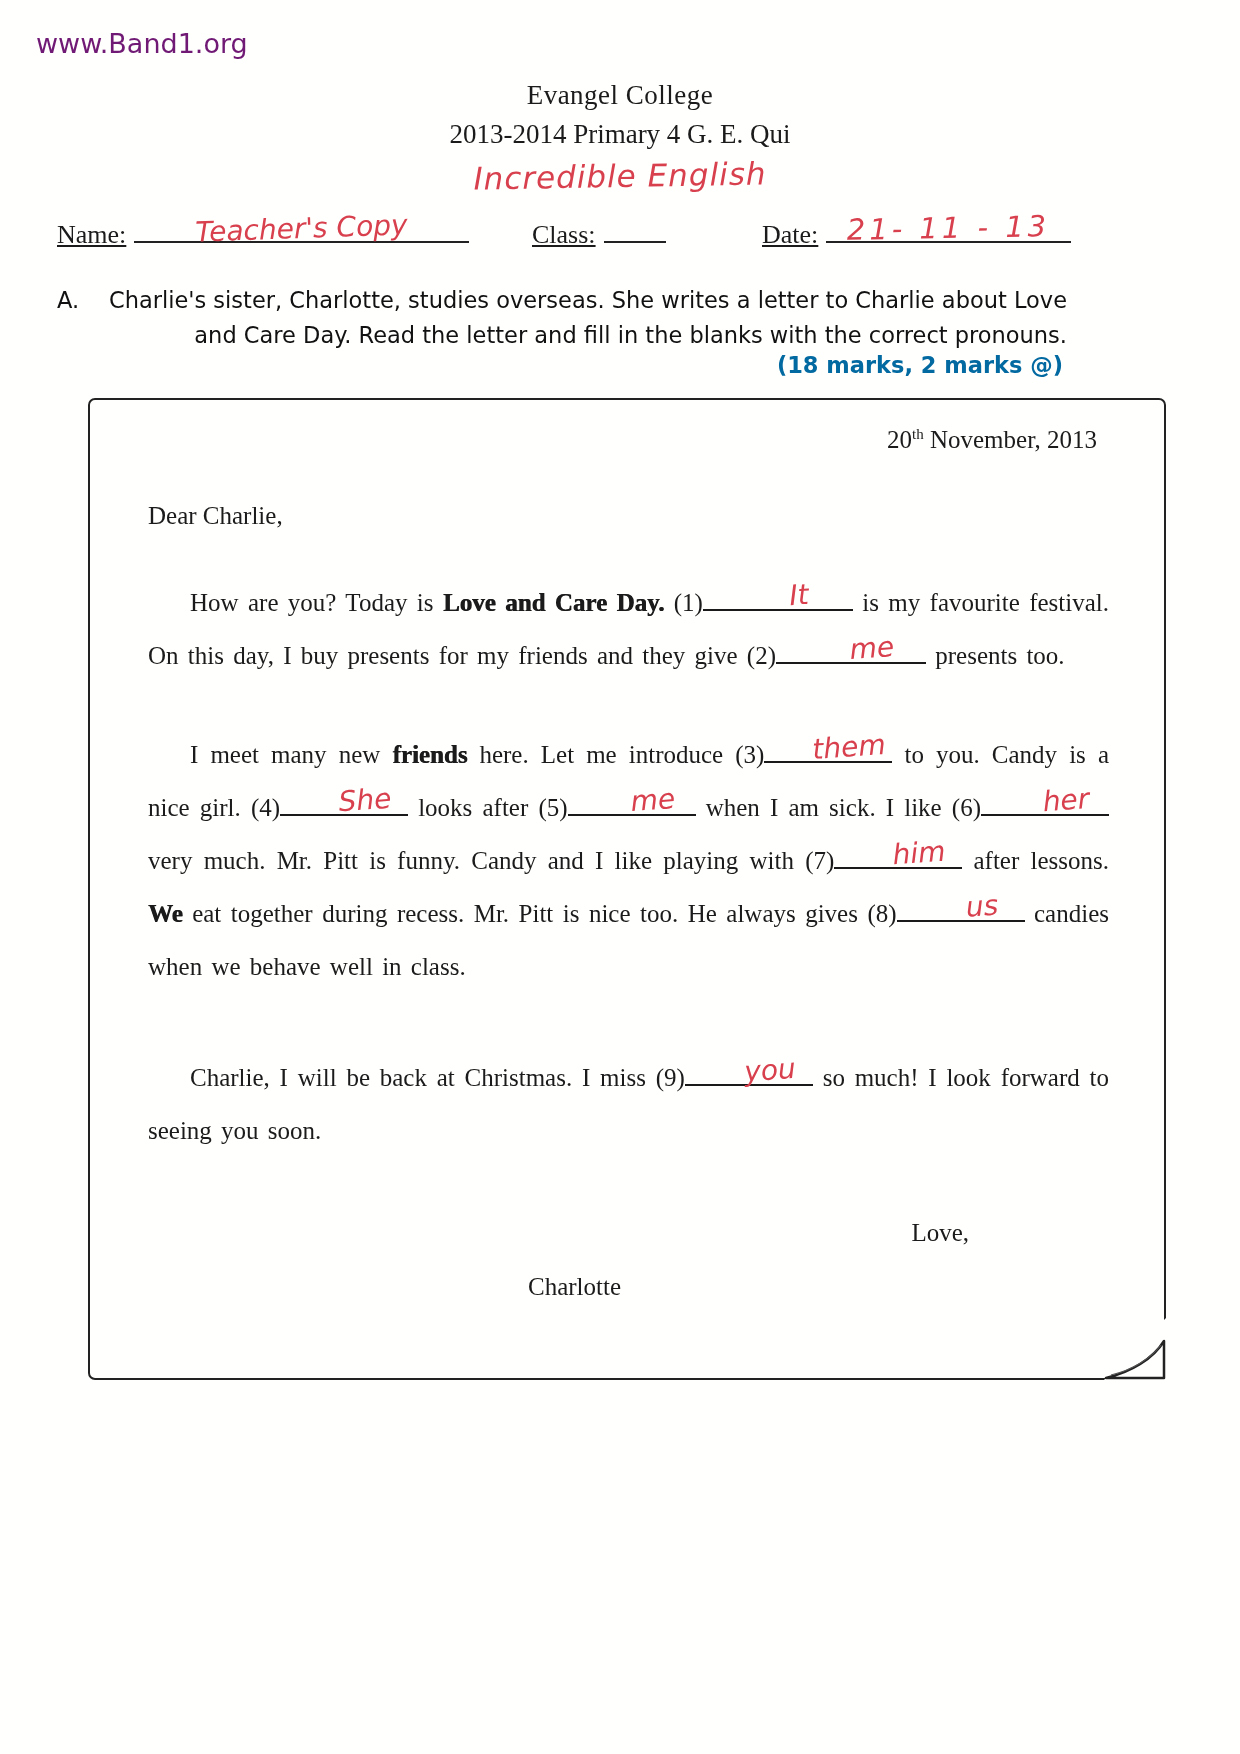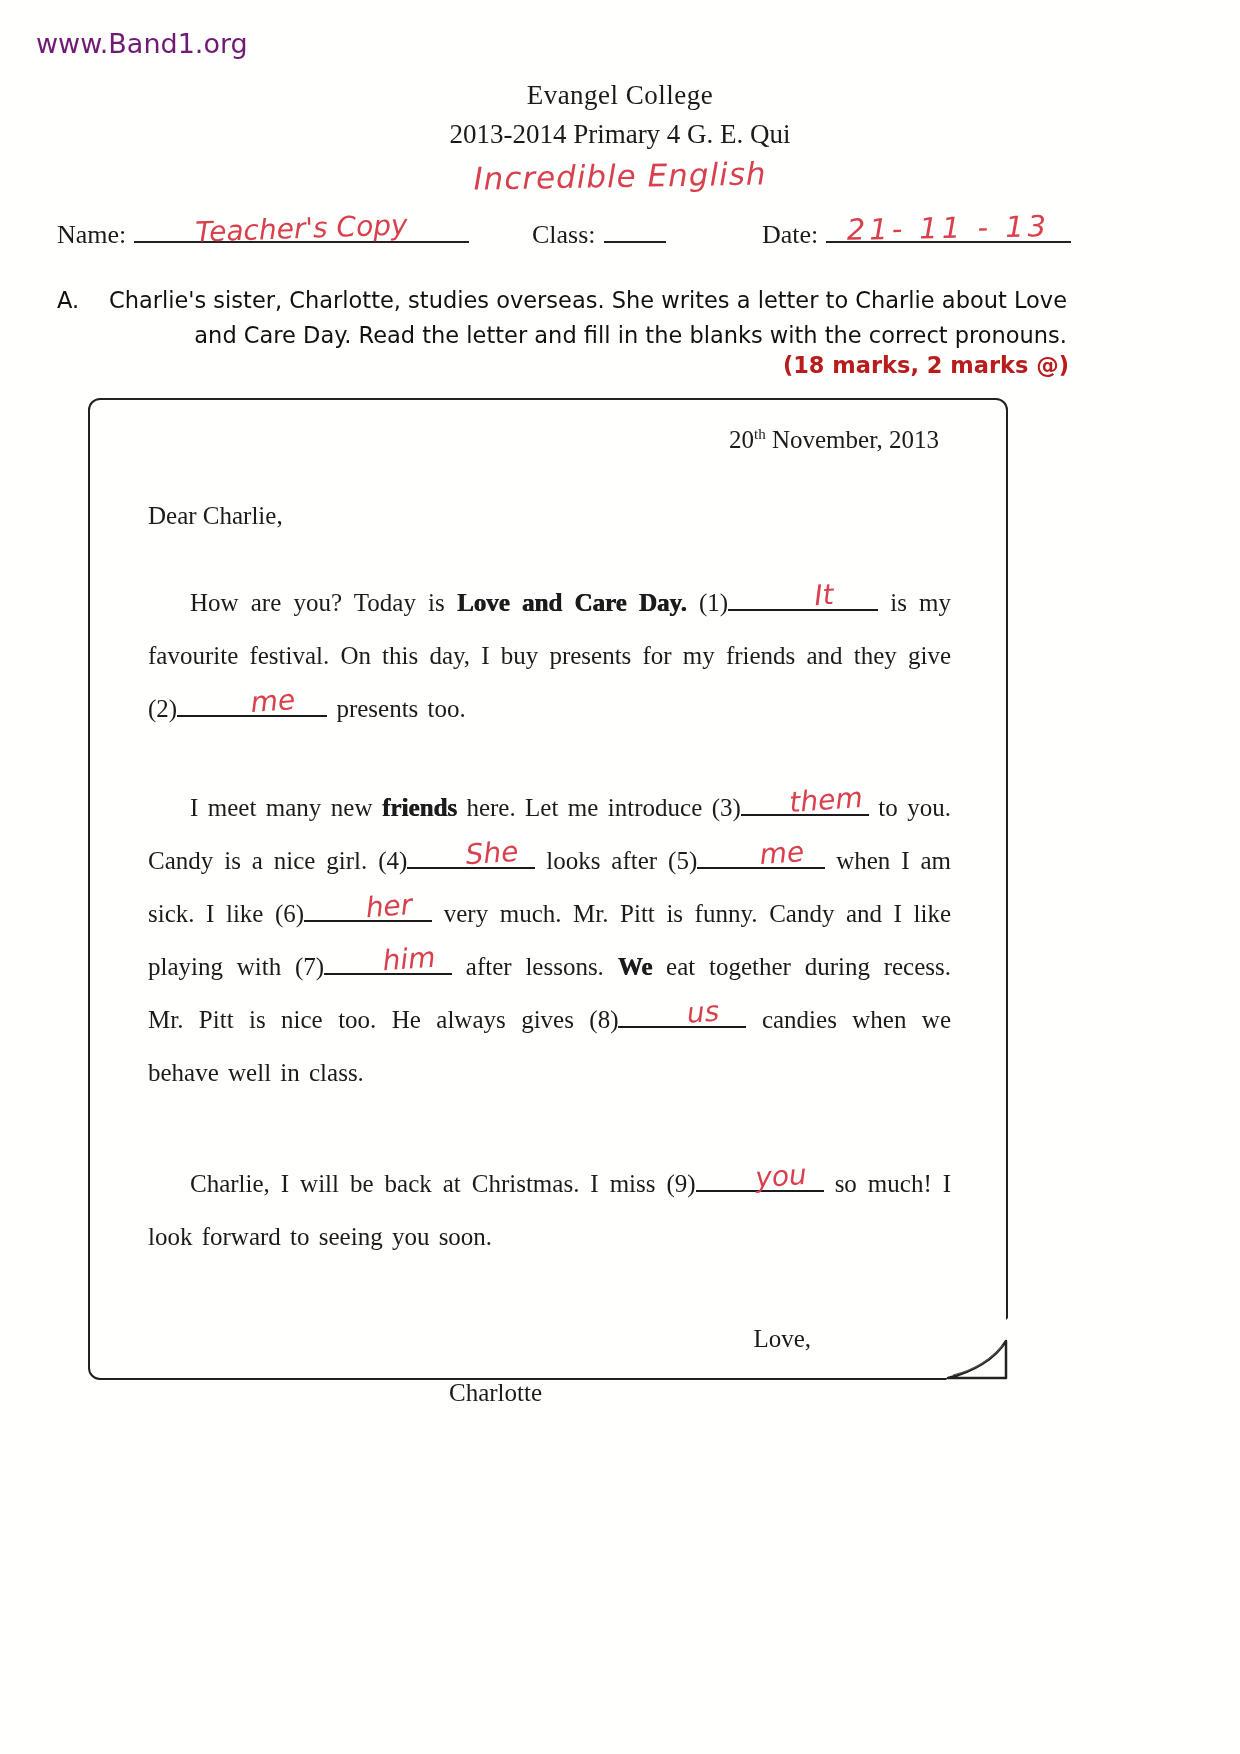"Name:" .info-row { text-decoration: none -> underline }
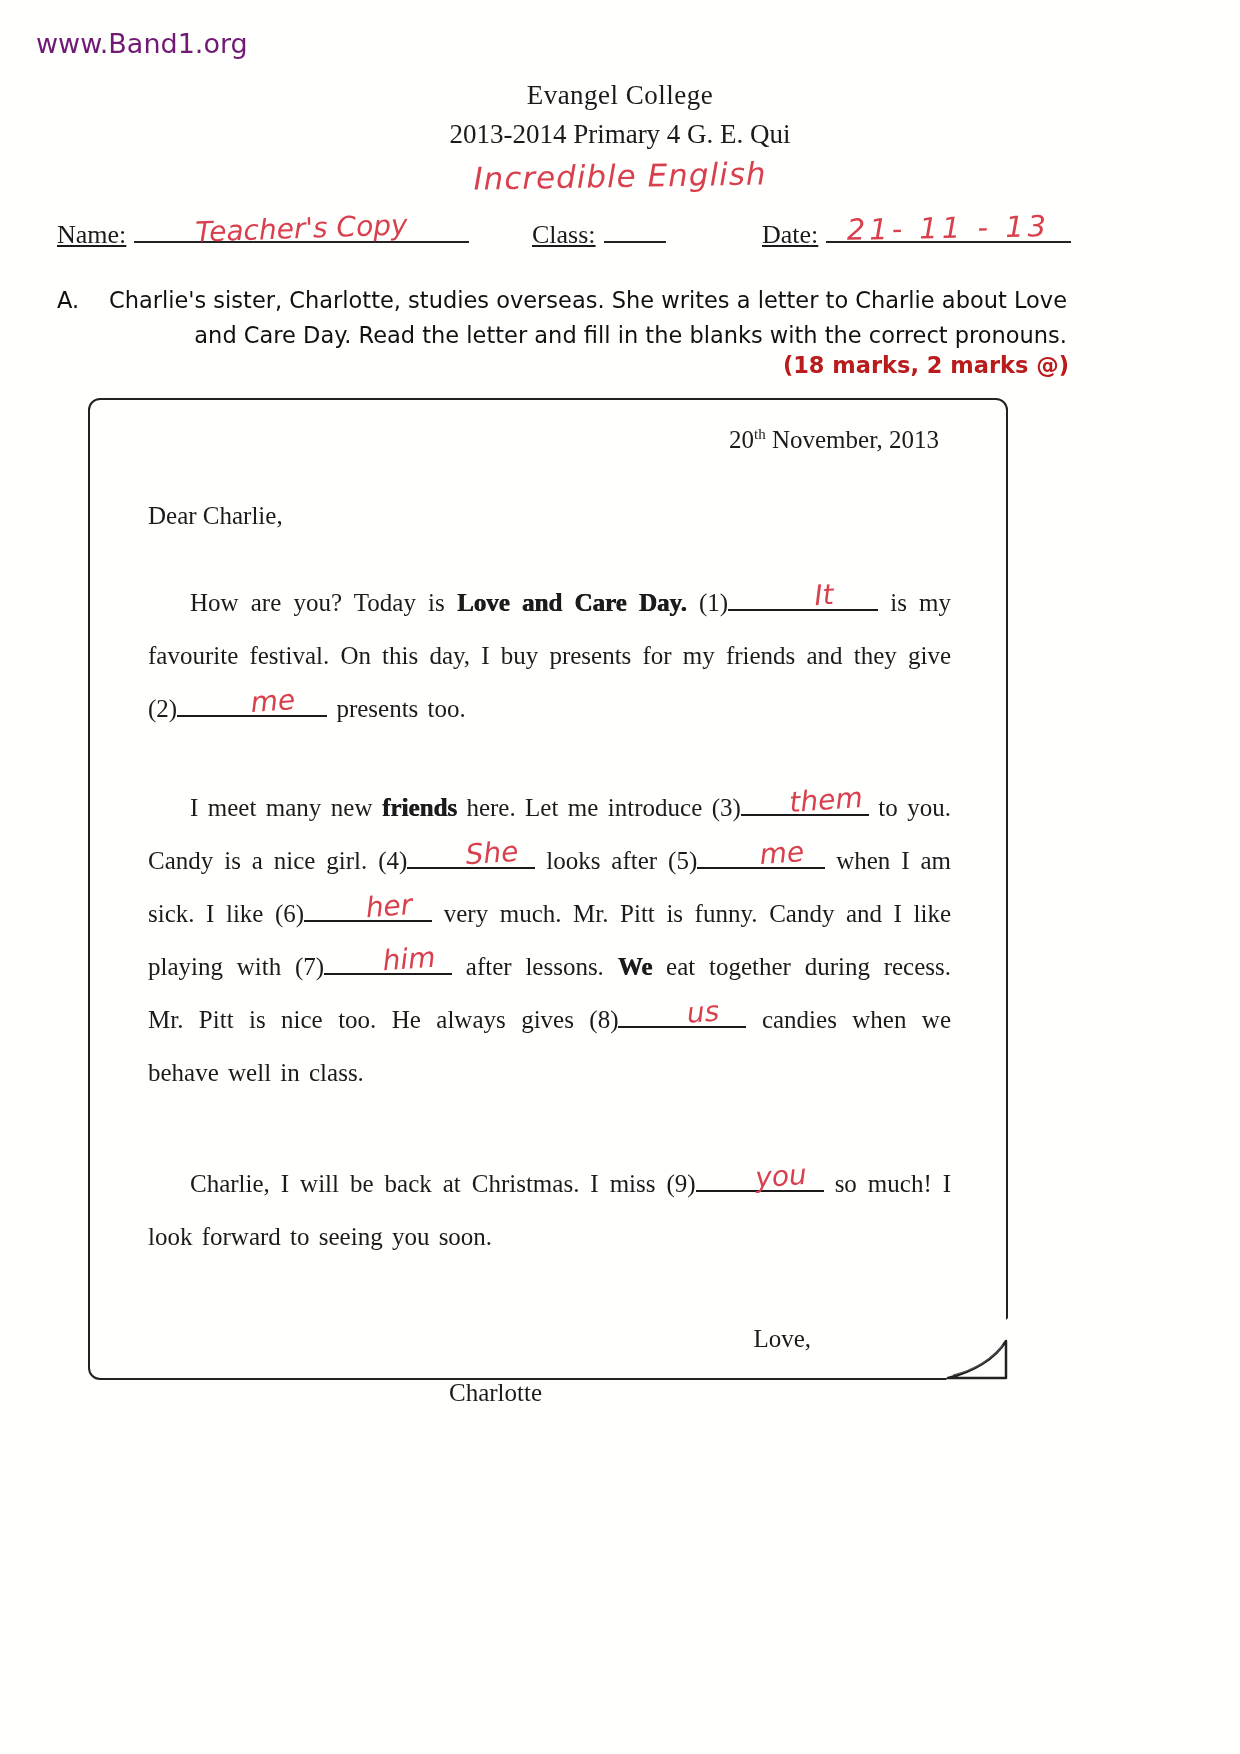"(18 marks, 2 marks @)" .marks { color: #b91c1c -> #0369a1; right: 171px -> 177px }
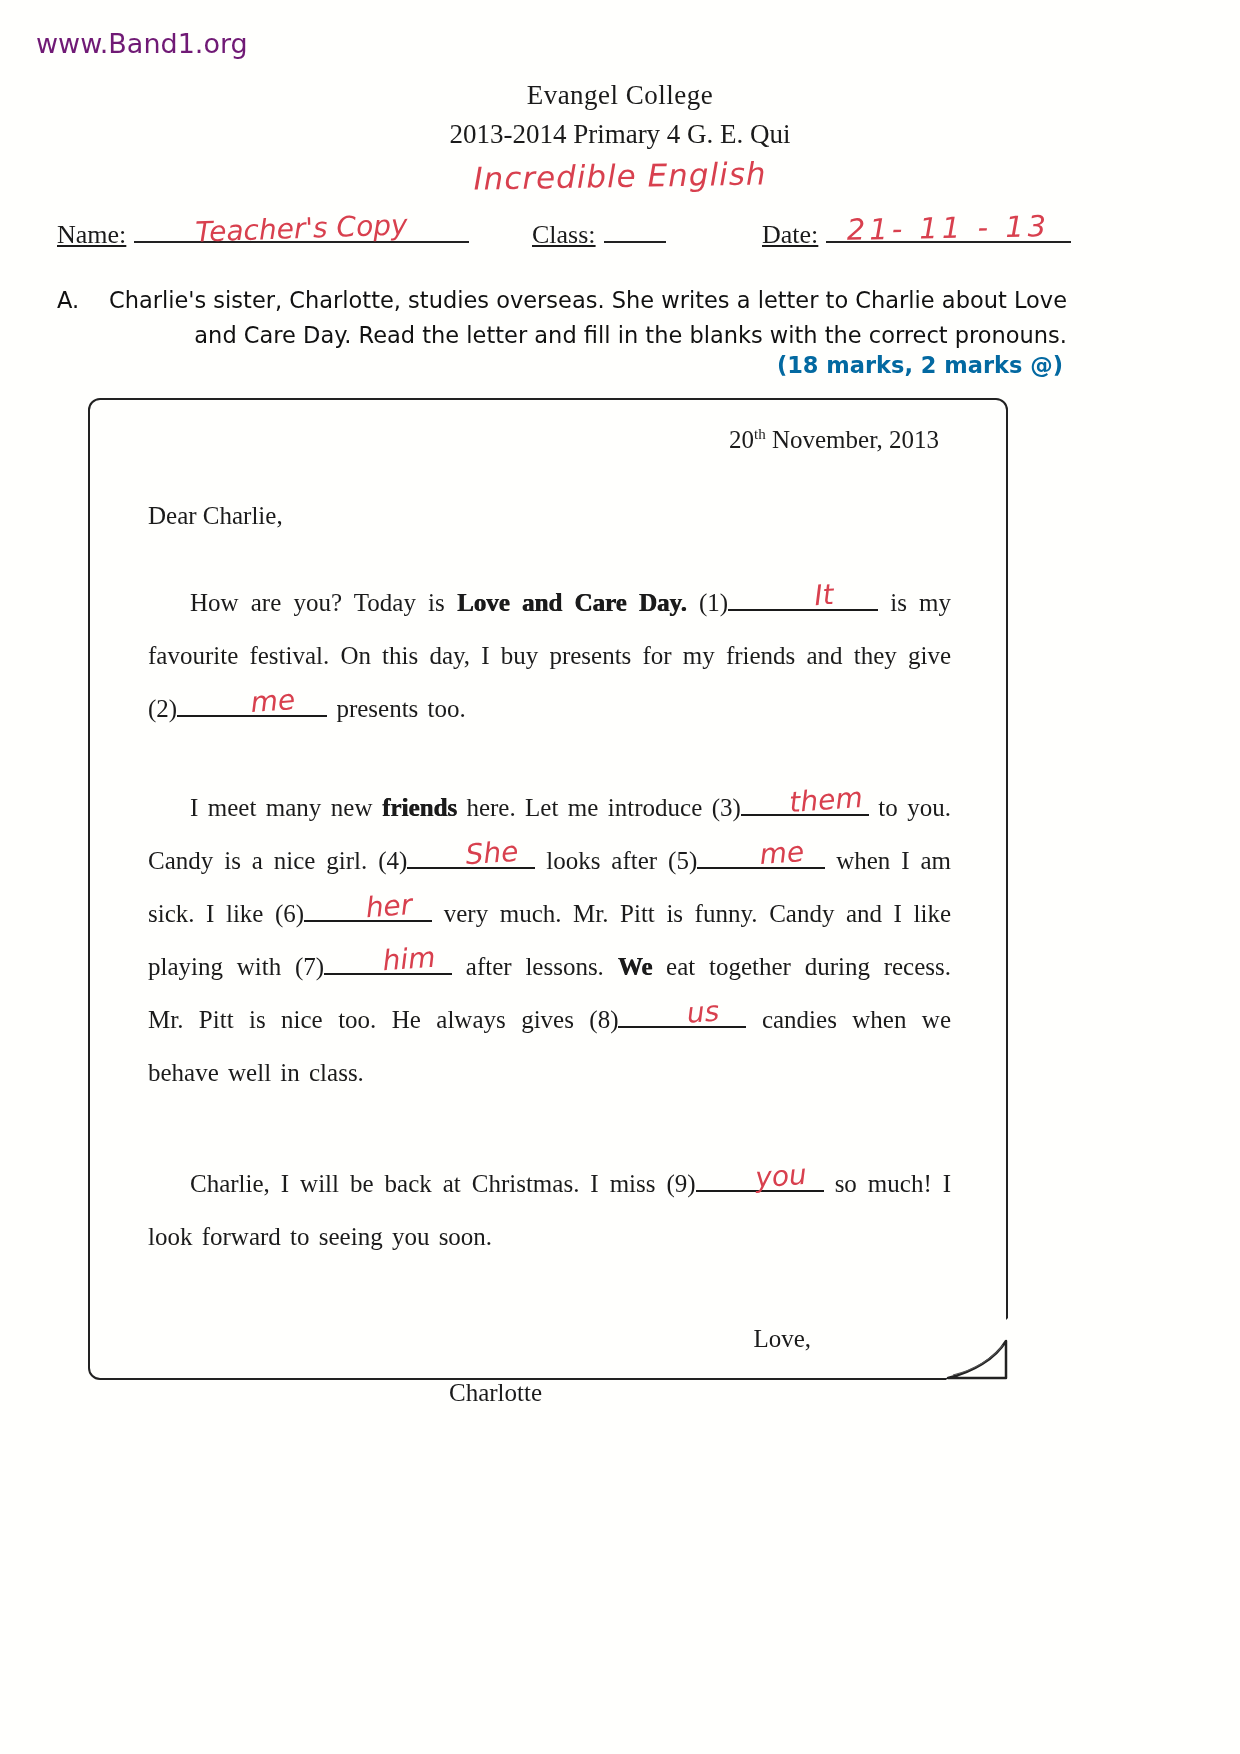"20th November, 2013" .letter-box { border-radius: 12px -> 7px; width: 920px -> 1078px }
